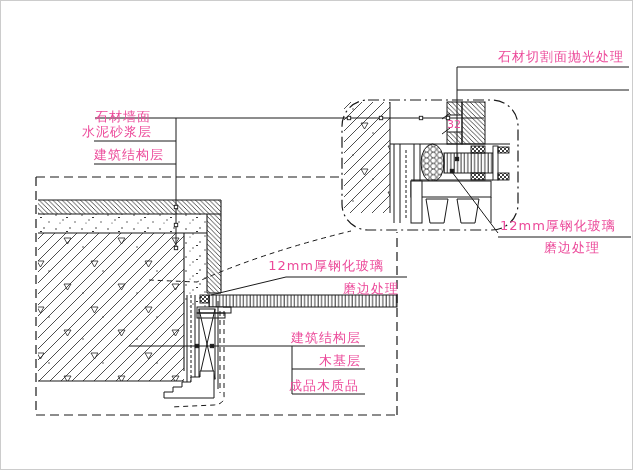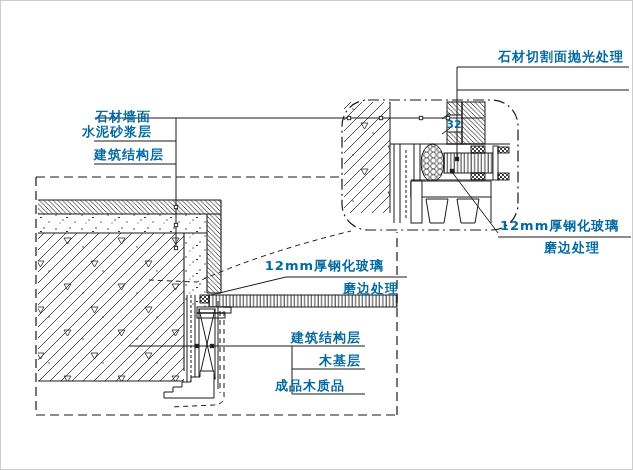"石材切割面抛光处理" .lbl { color: #0369a1 -> #ec4899; font-weight: bold -> normal }
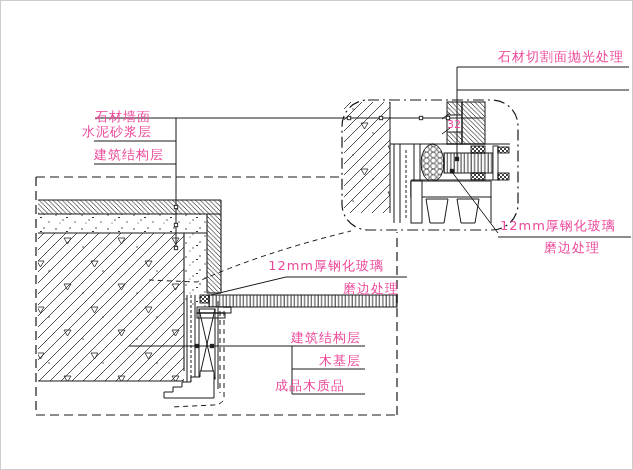"成品木质品" div.lbl { right: 287px -> 273px }
